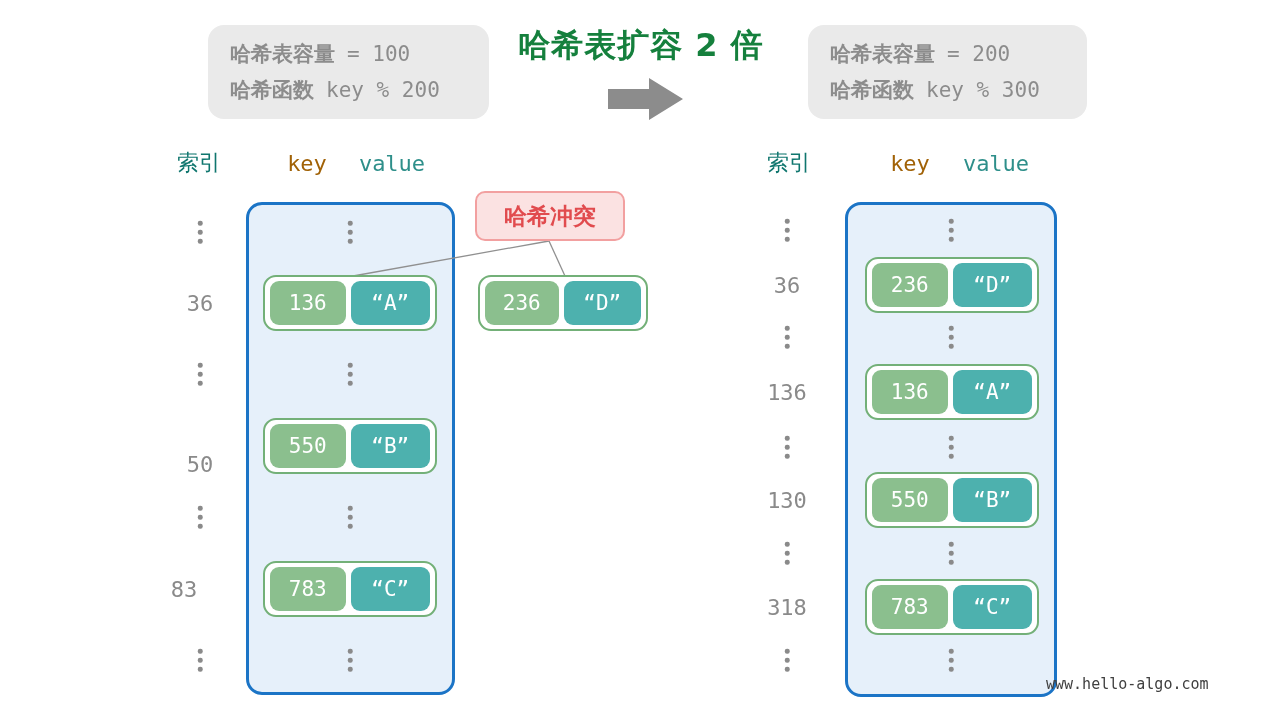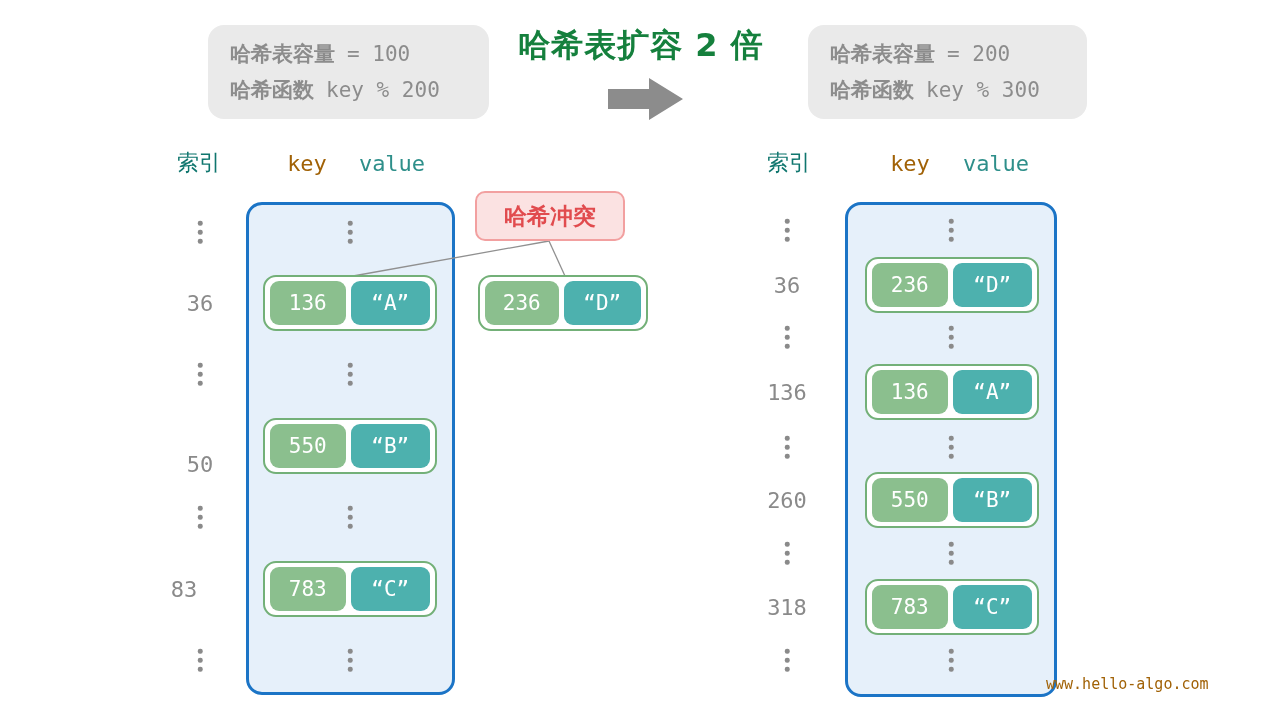"260" div.idx { text: 260 -> 130 }
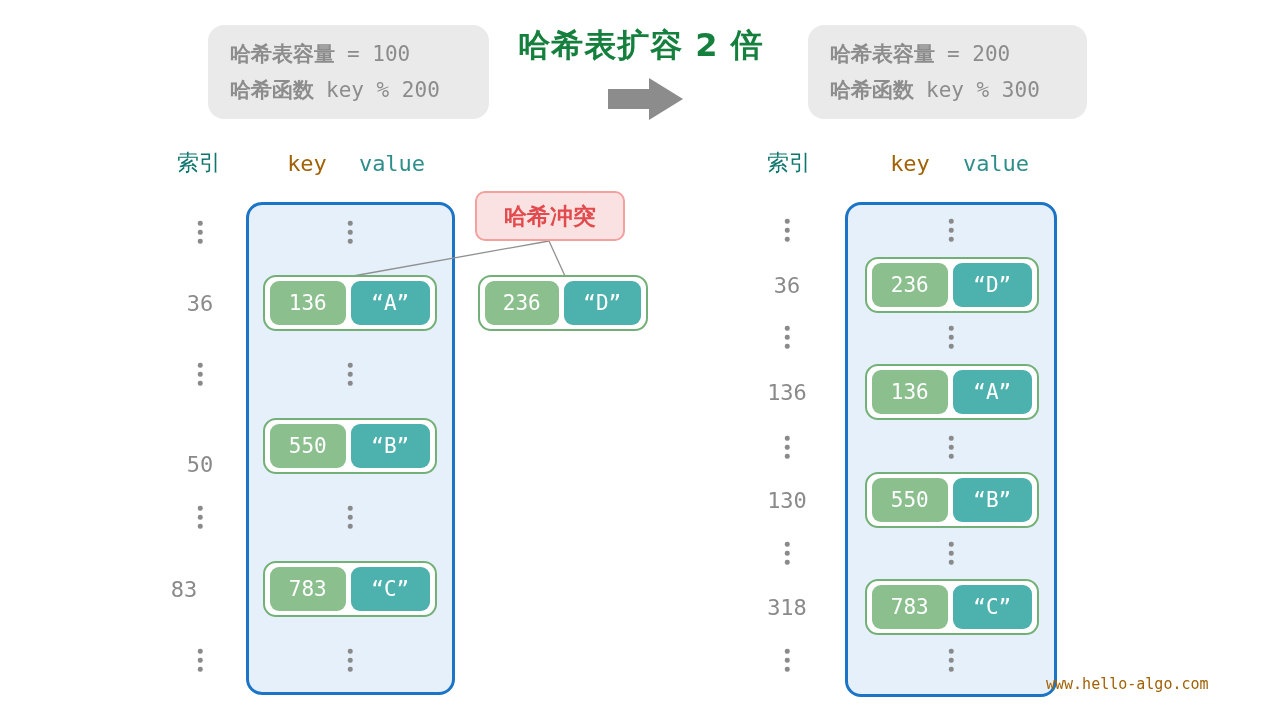"www.hello-algo.com" .watermark { color: #a16207 -> #404040 }
